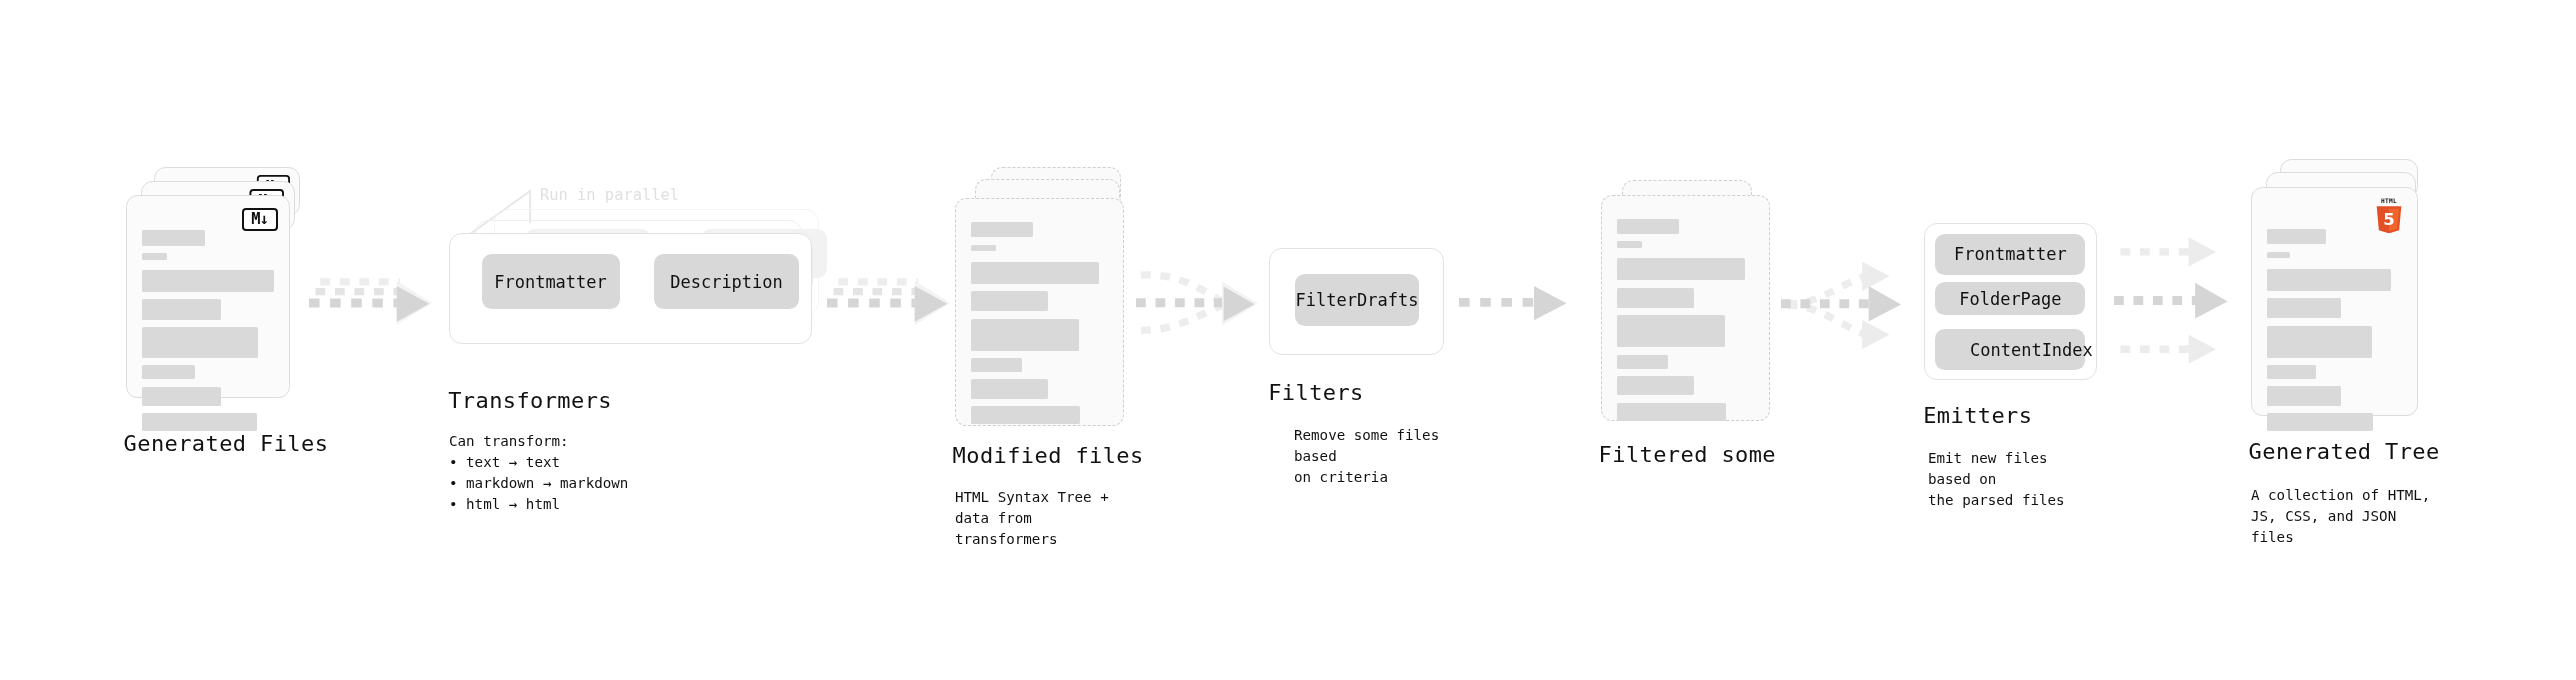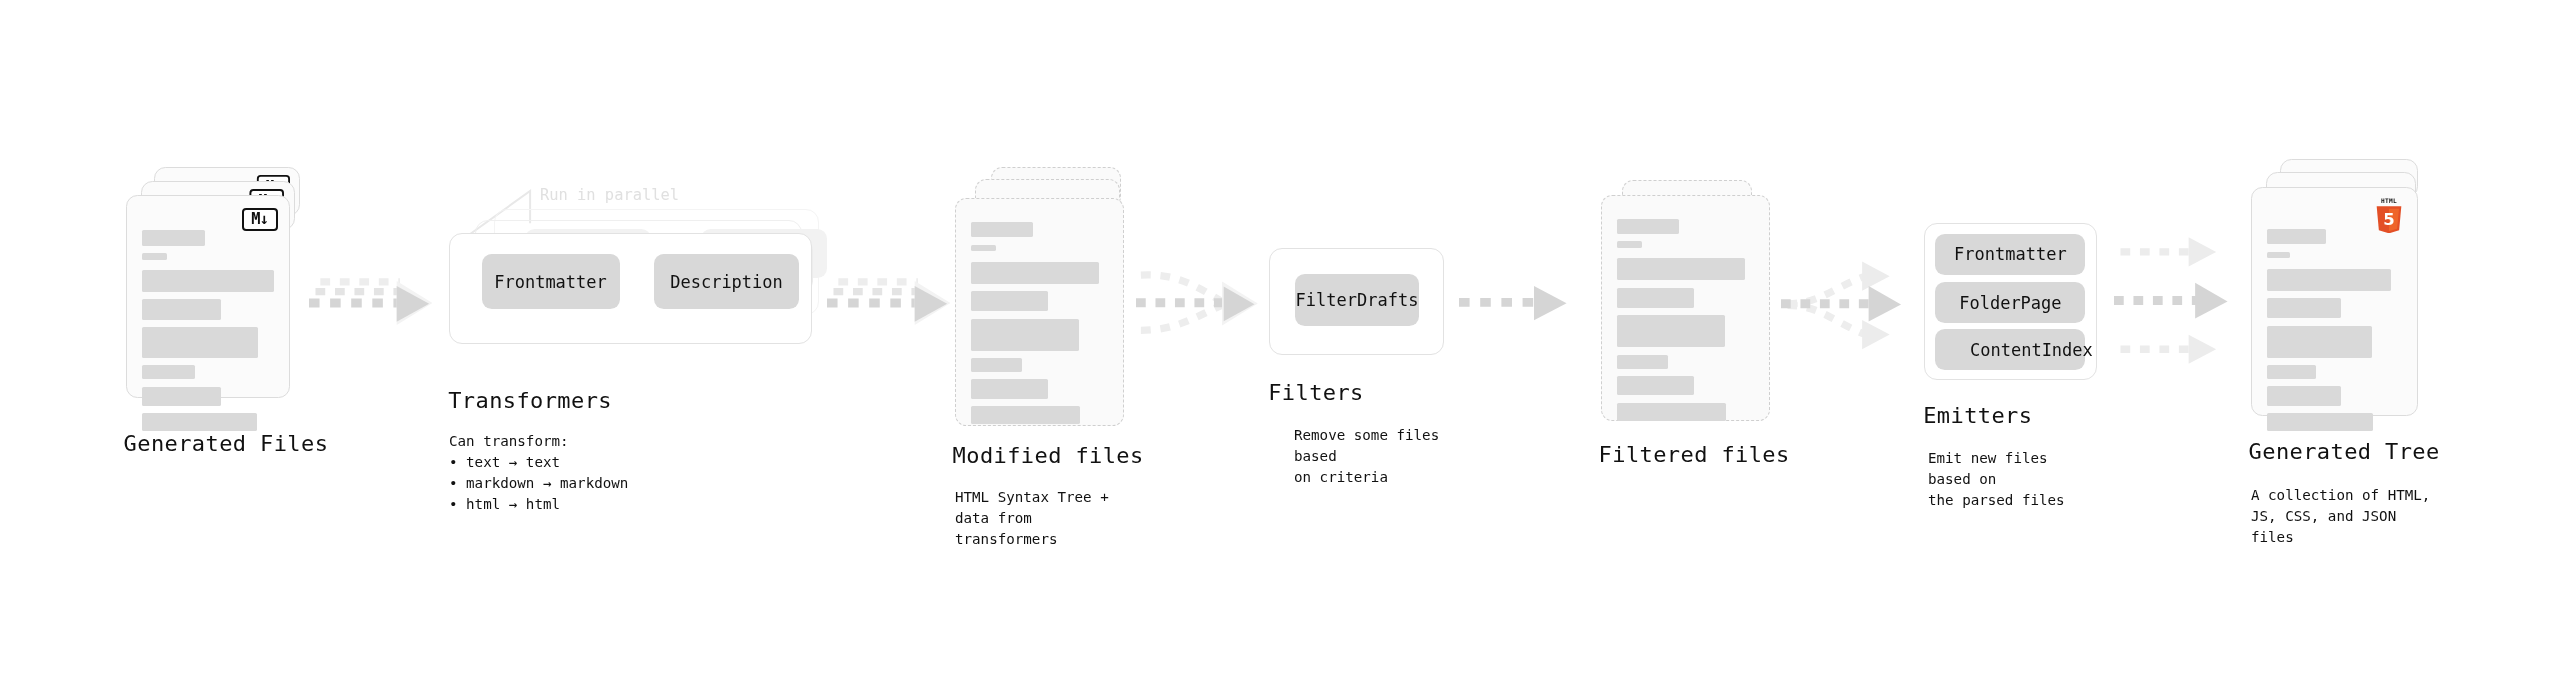"FolderPage" div.pill { height: 41px -> 33px }
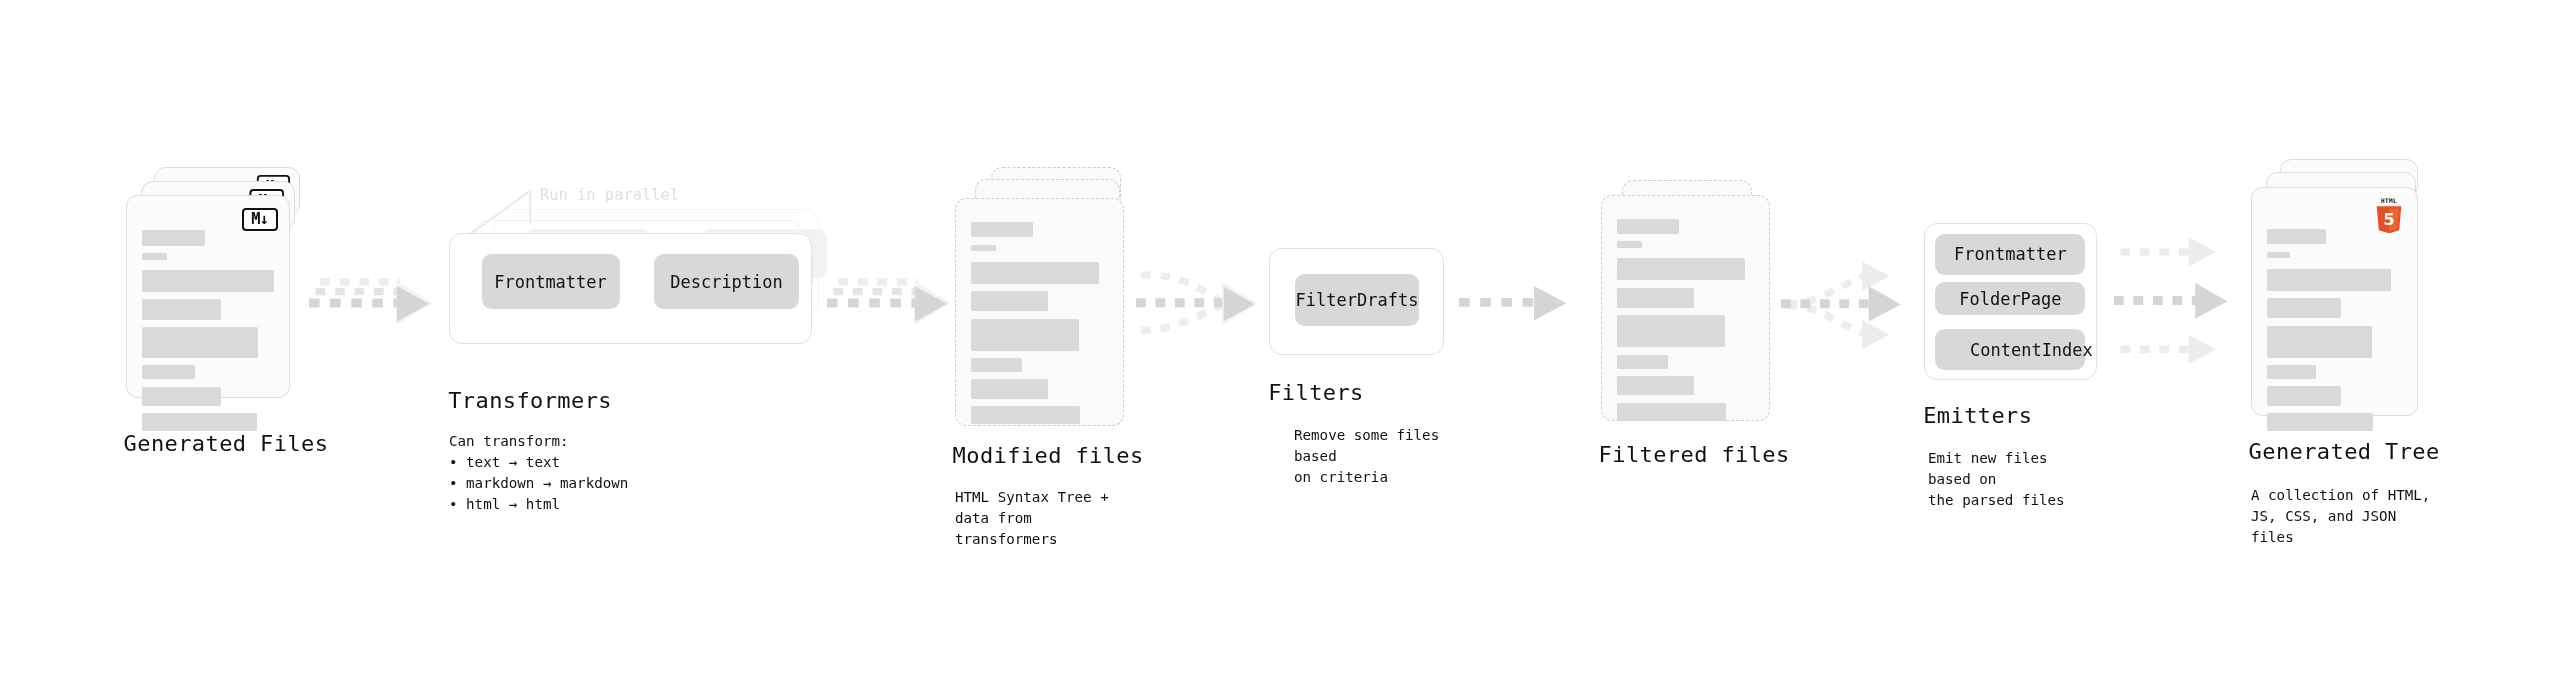"Filtered files" div.node-title { text: files -> some }
